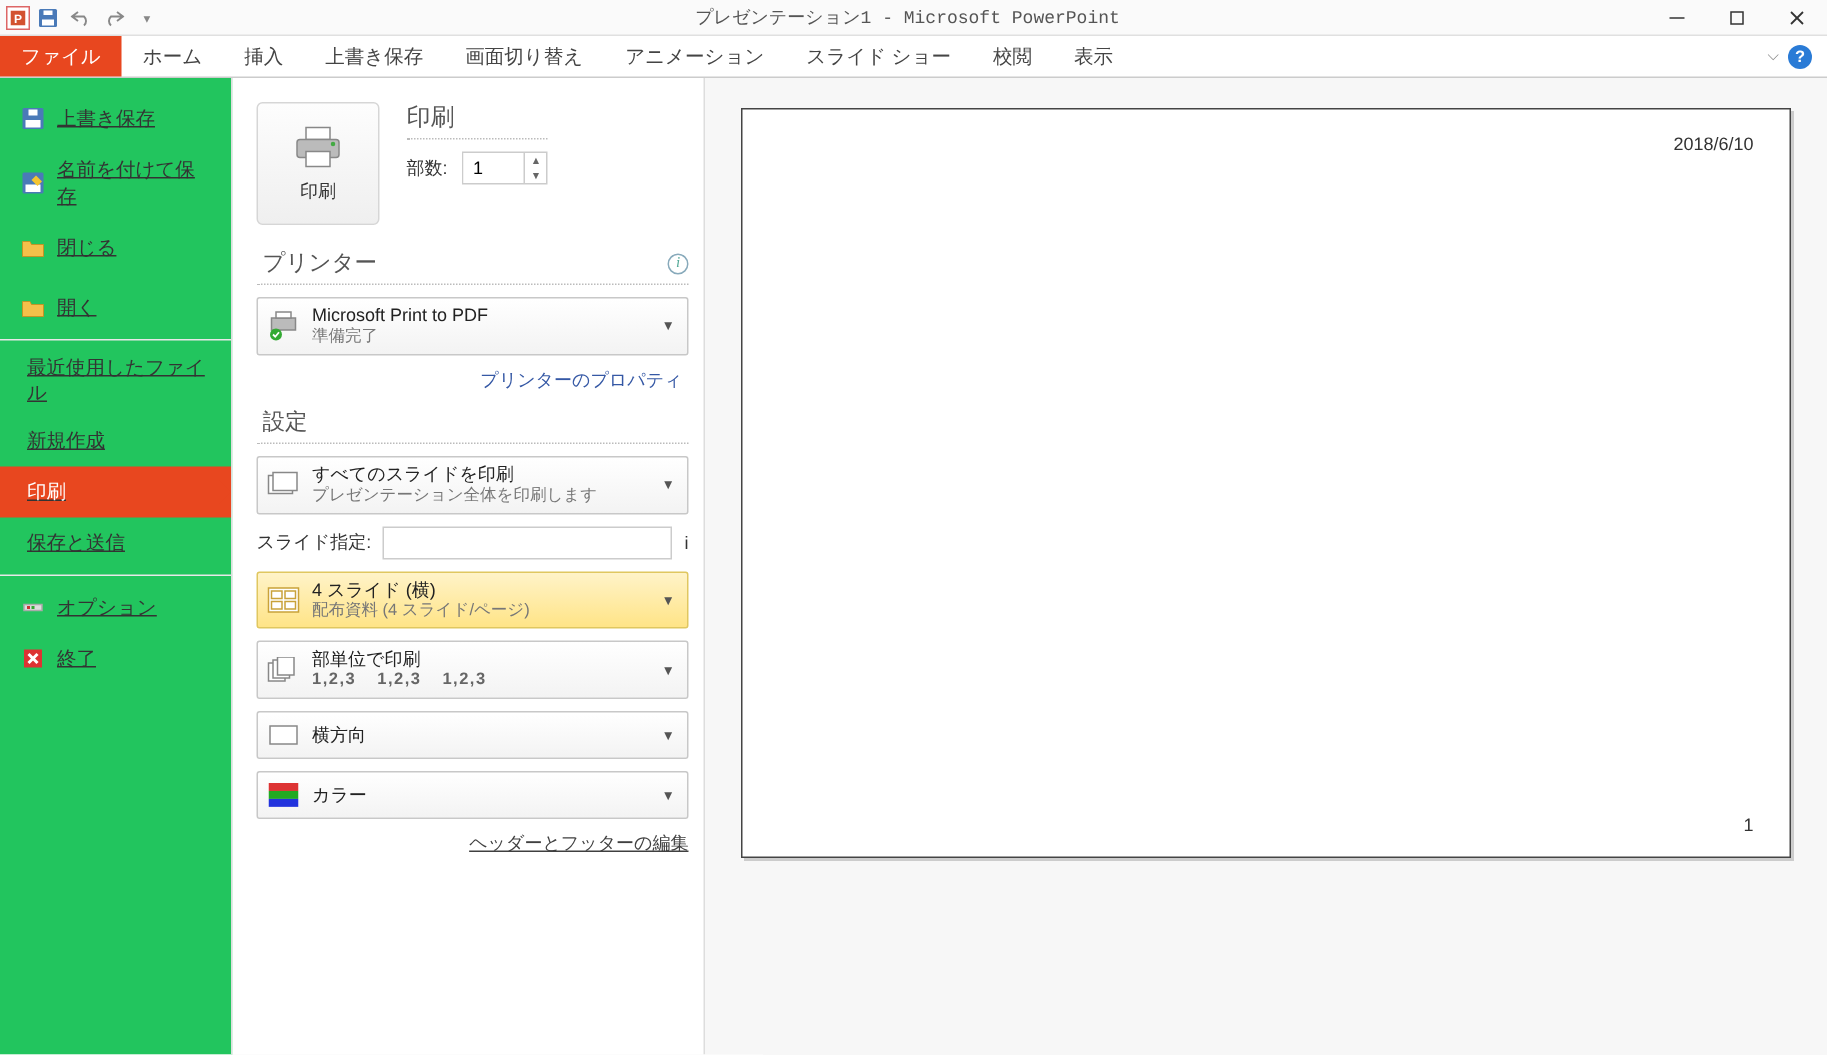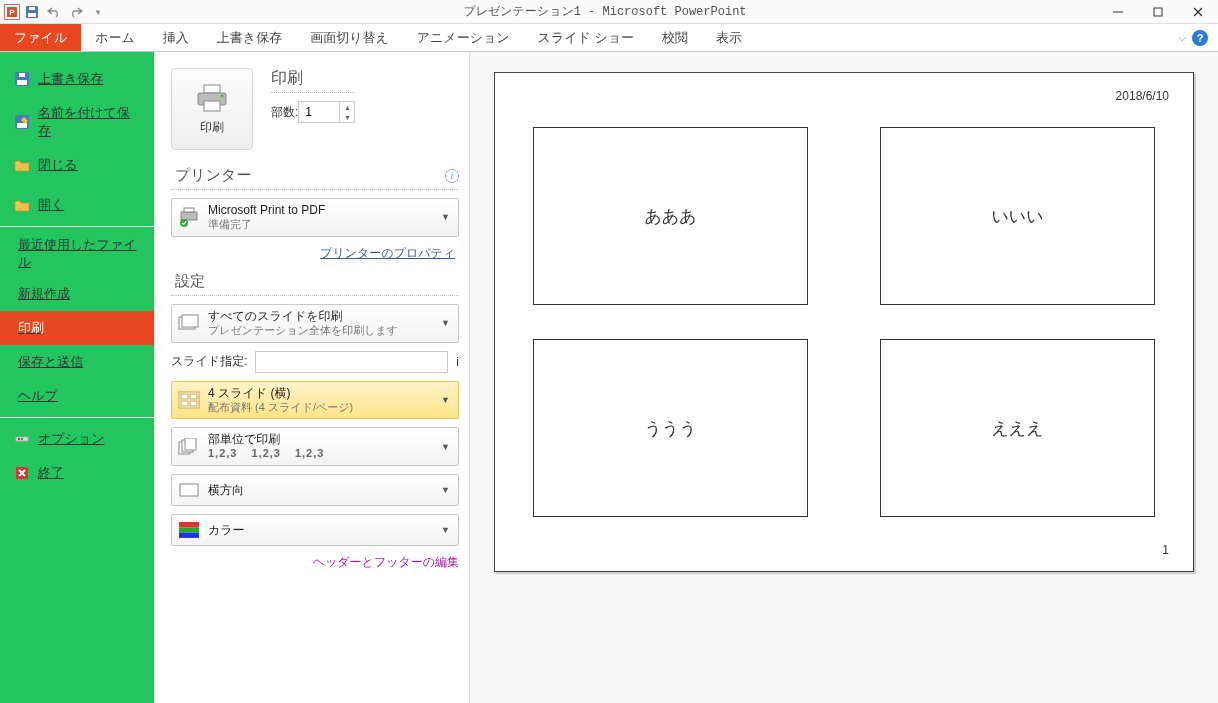"部数:" .copies-row { gap: none -> 10px }
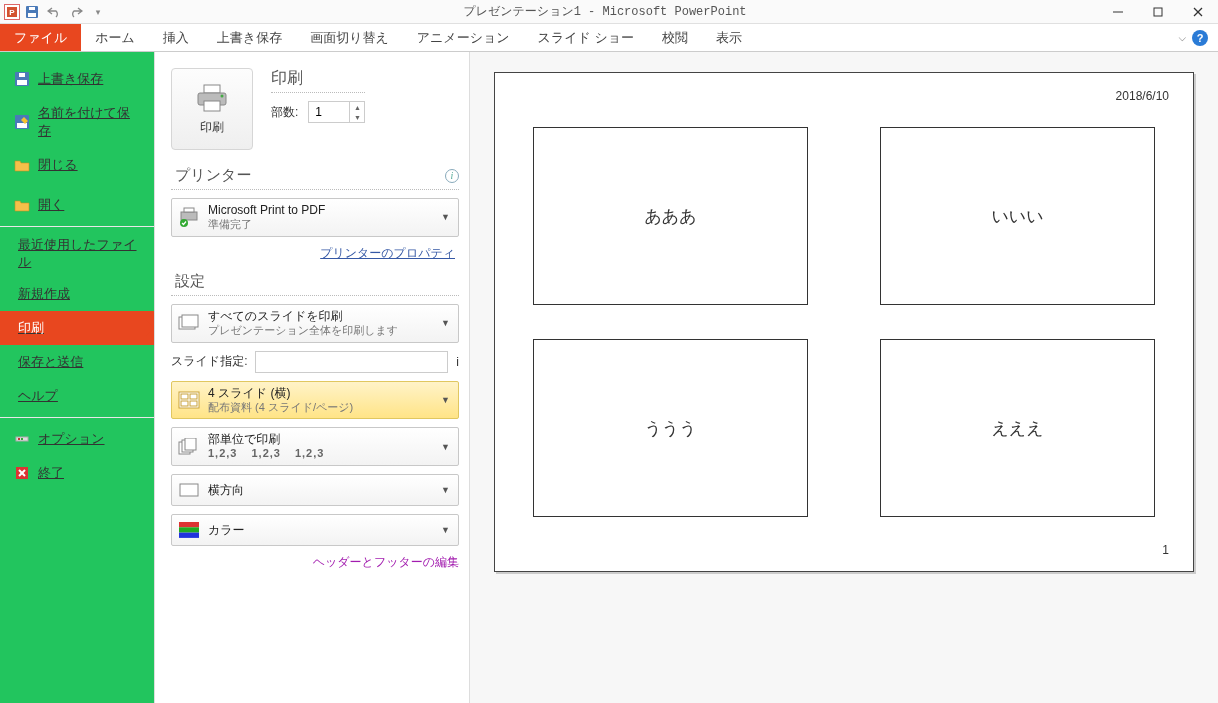"あああ" div.slides-grid { html: <div> <div>あああ</div> <div>いいい</div> <div>ううう</div> <div>えええ</div> </div> -> none }
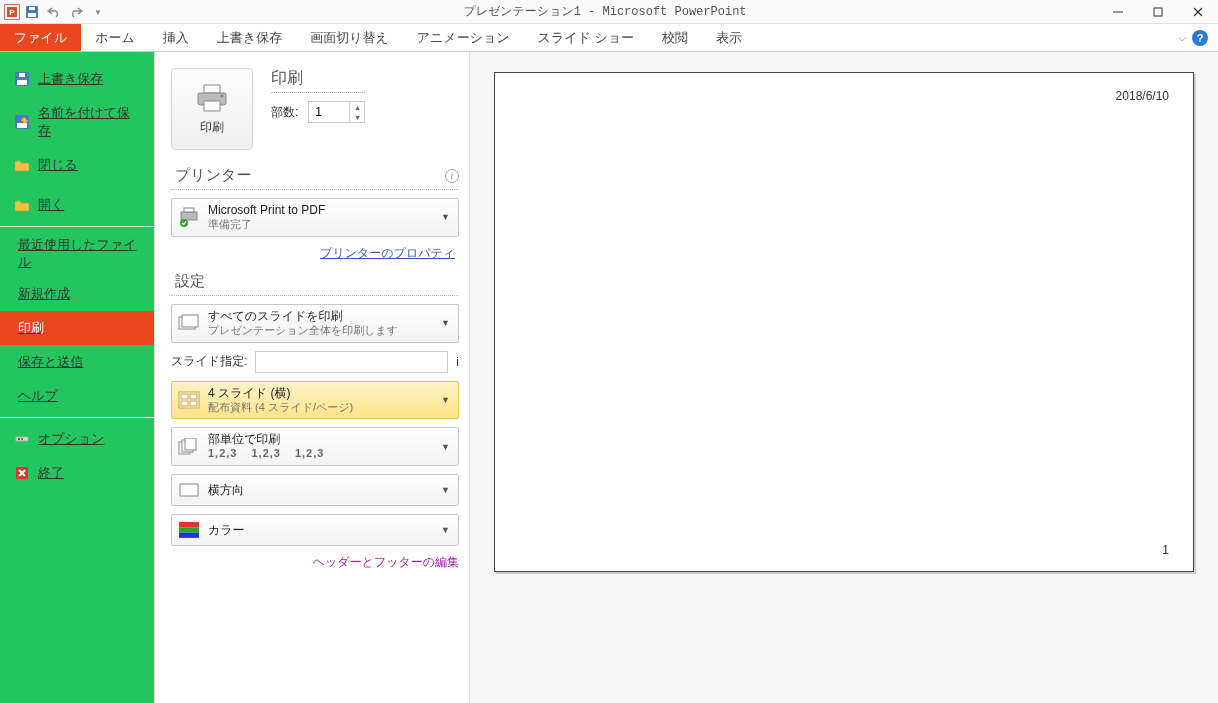"プリンターのプロパティ" .linkish a { text-decoration: underline -> none }
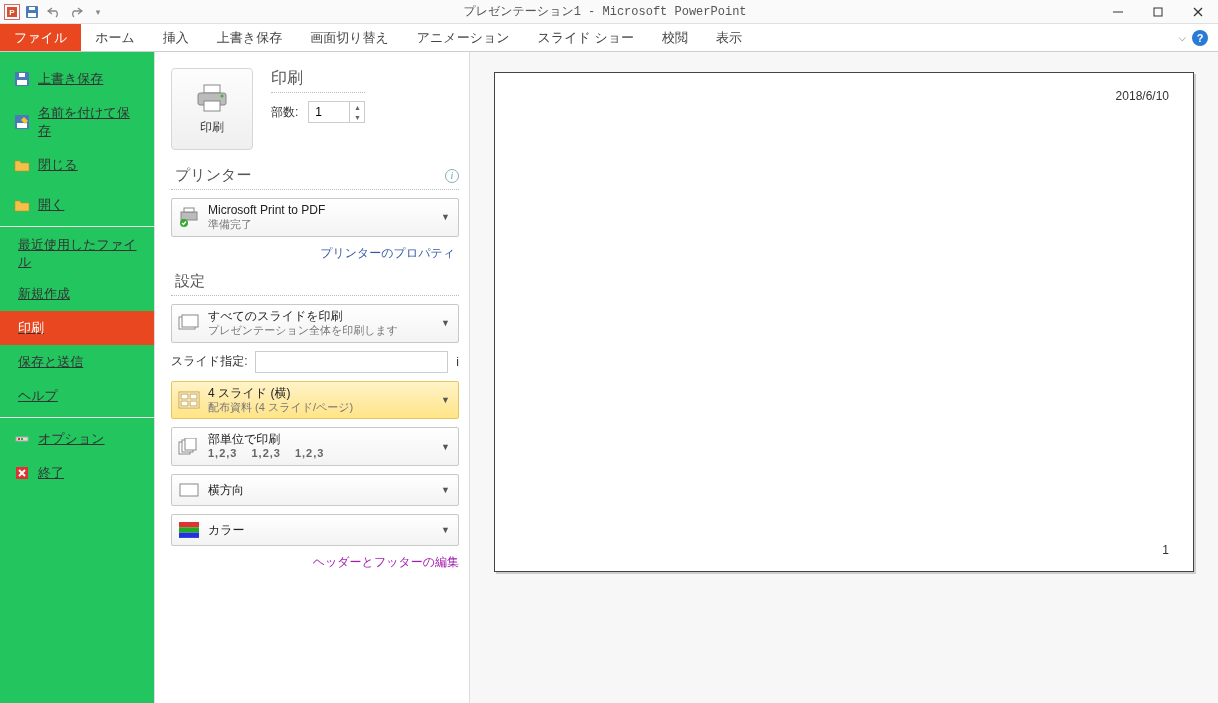"ヘルプ" div.item { html: <div> <span>ヘルプ</span> </div> -> none }
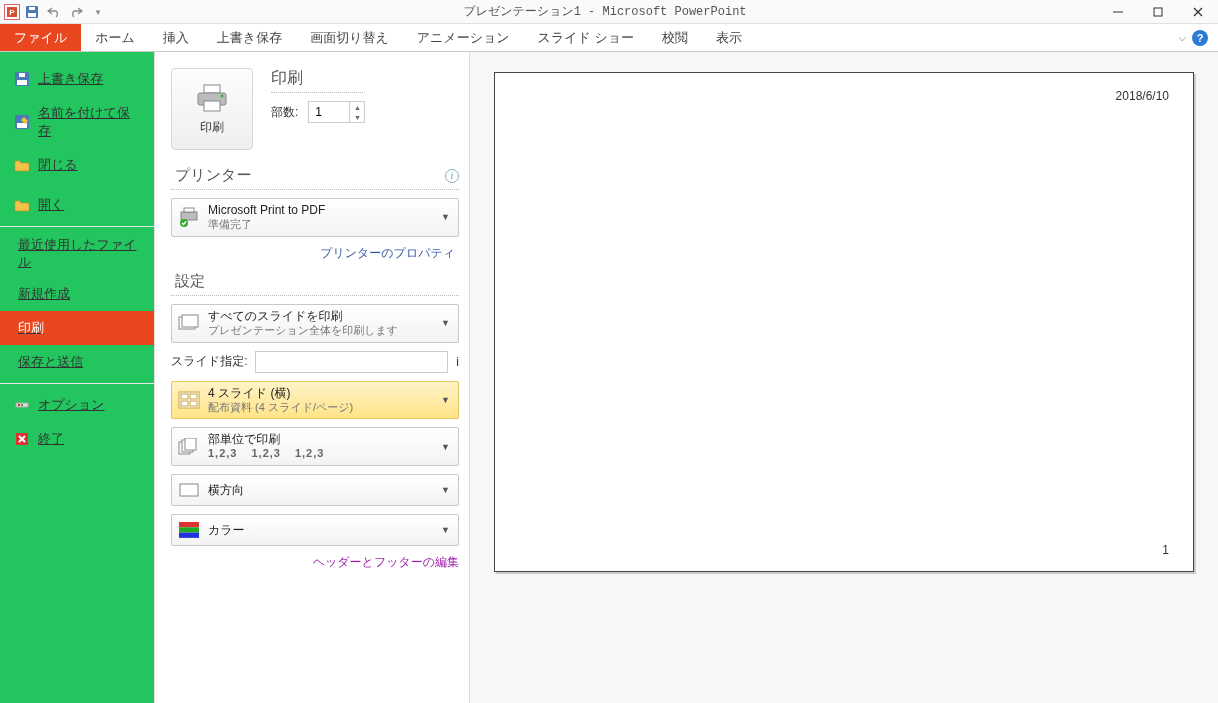"ヘッダーとフッターの編集" .bottom-link a { color: #a21caf -> #404040; text-decoration: none -> underline }
